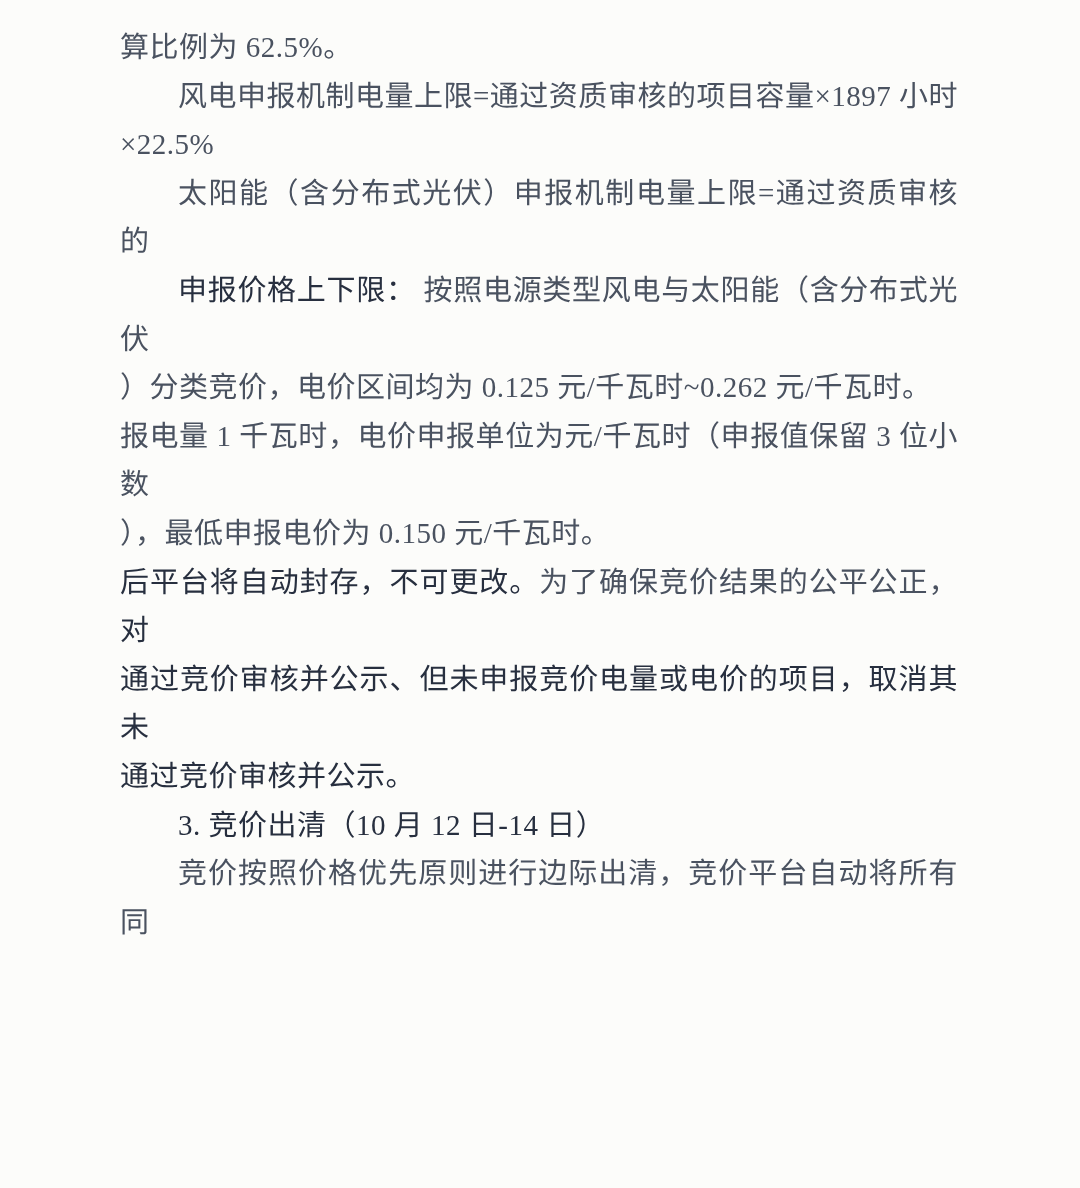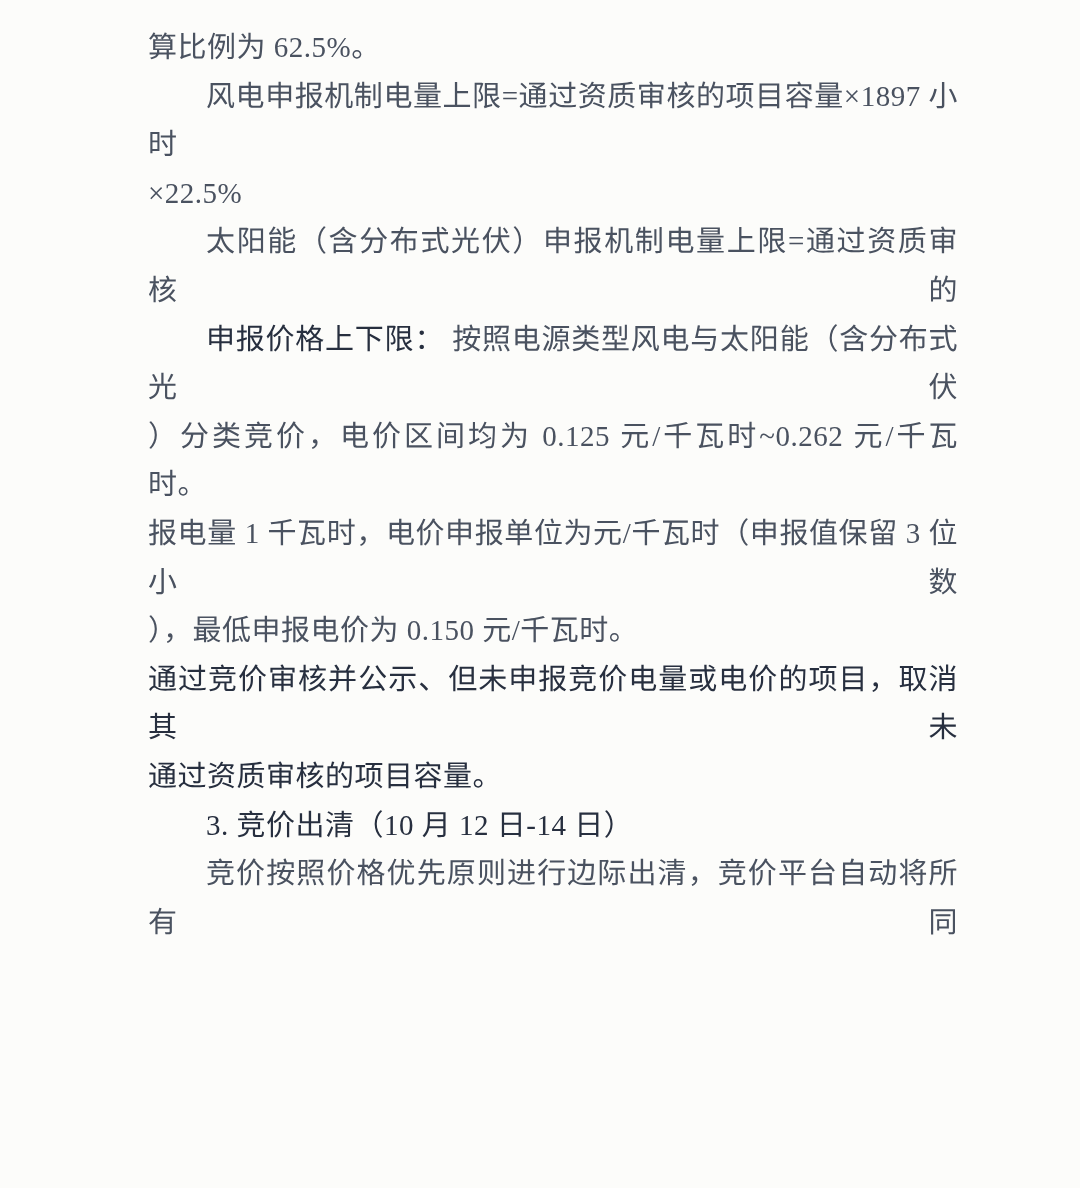"算比例为 62.5%。" .line { margin-left: 28px -> none }
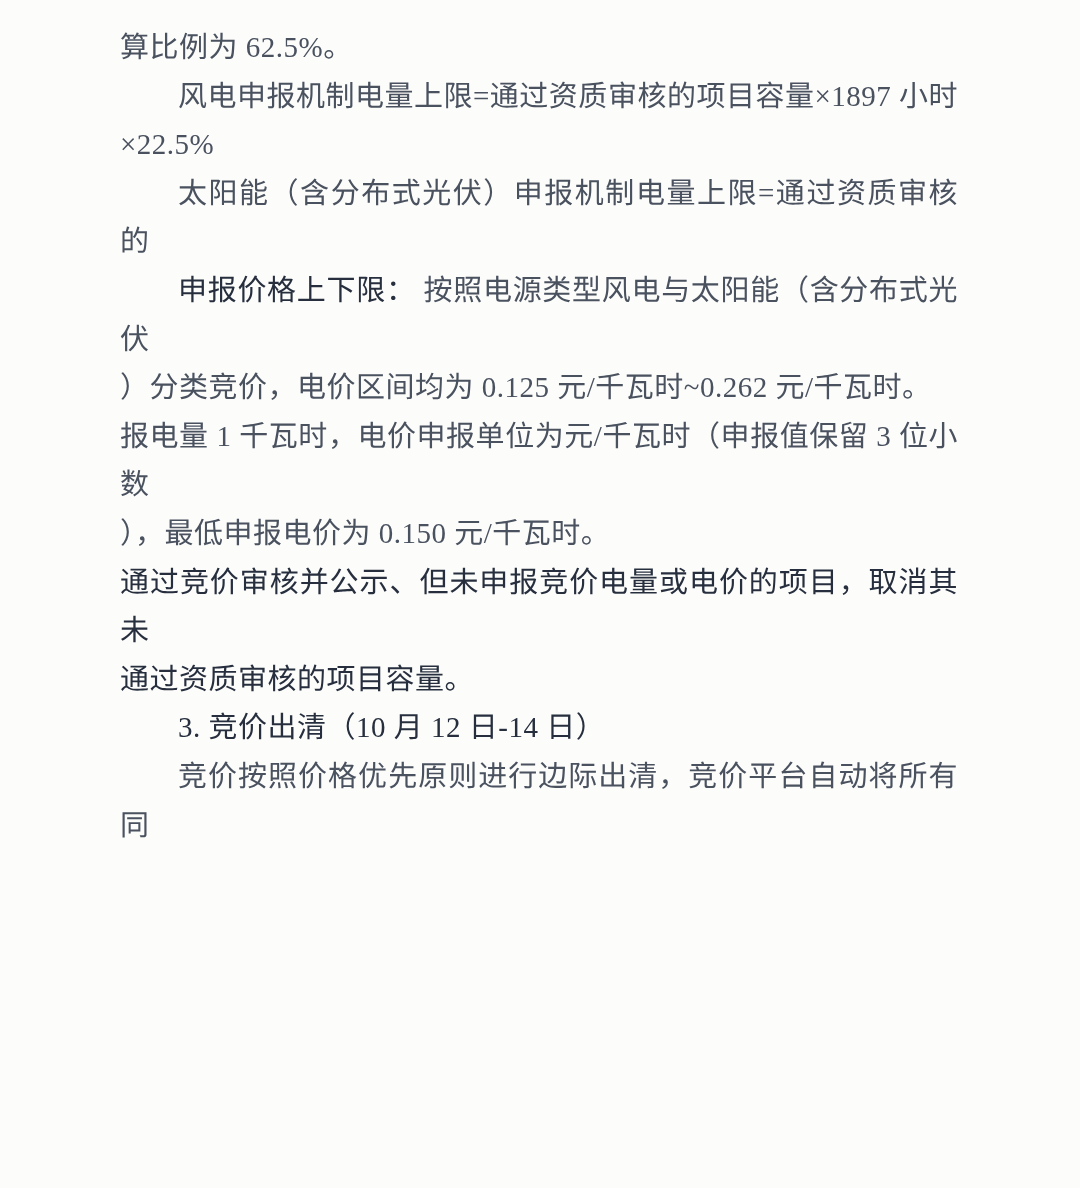"后平台将自动封存，不可更改。为了确保竞价结果的公平公正，对" div.line { html: none -> <div><span>后平台将自动封存，不可更改。</span><span>为了确保竞价结果的公平公正，</span><span>对</span></div> }
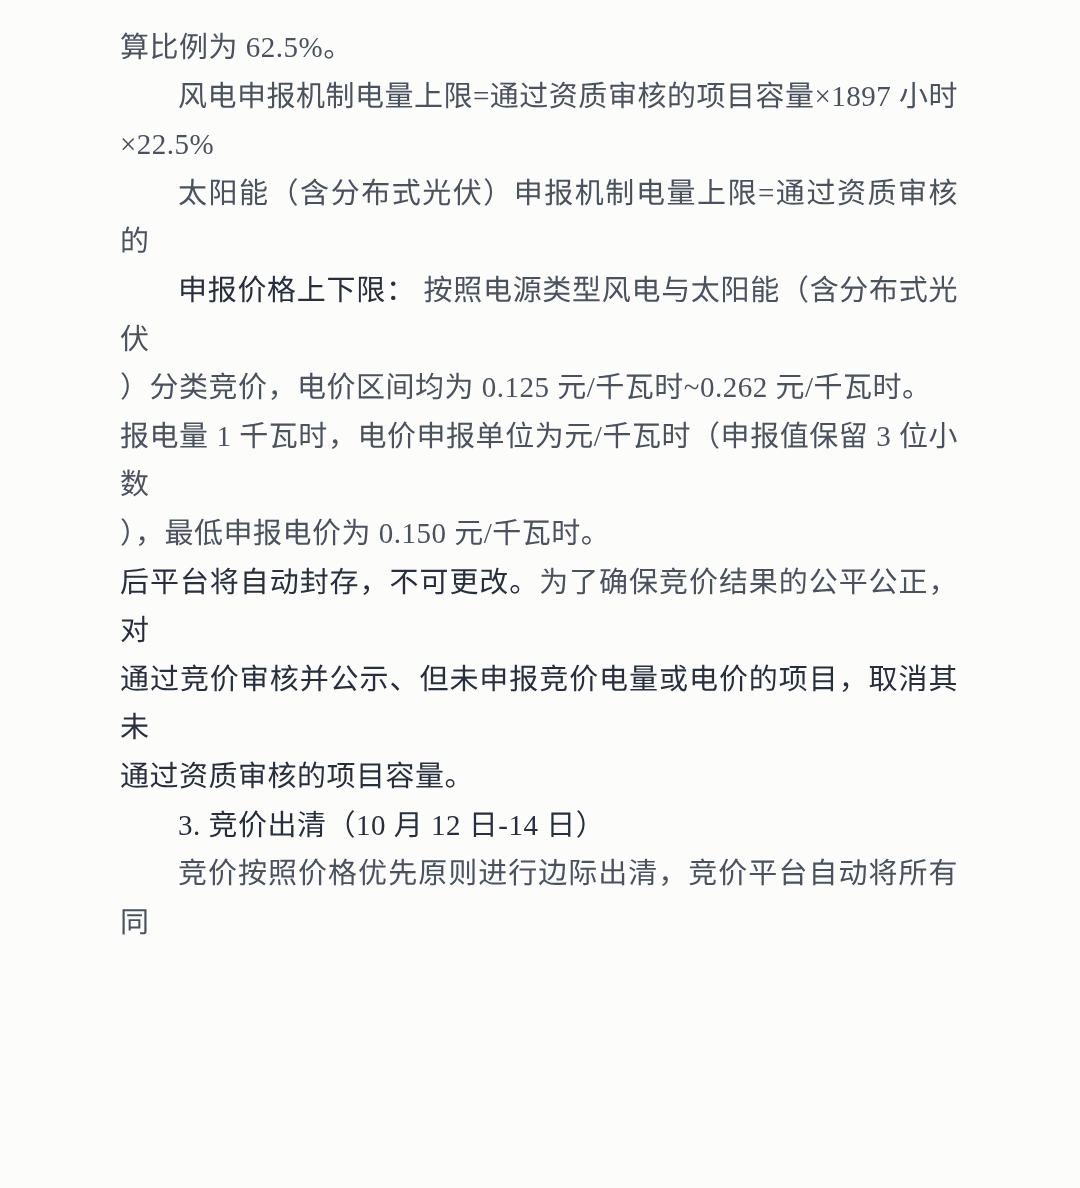"通过资质审核的项目容量。" span.run { text: 资质审核的项目容量 -> 竞价审核并公示 }
